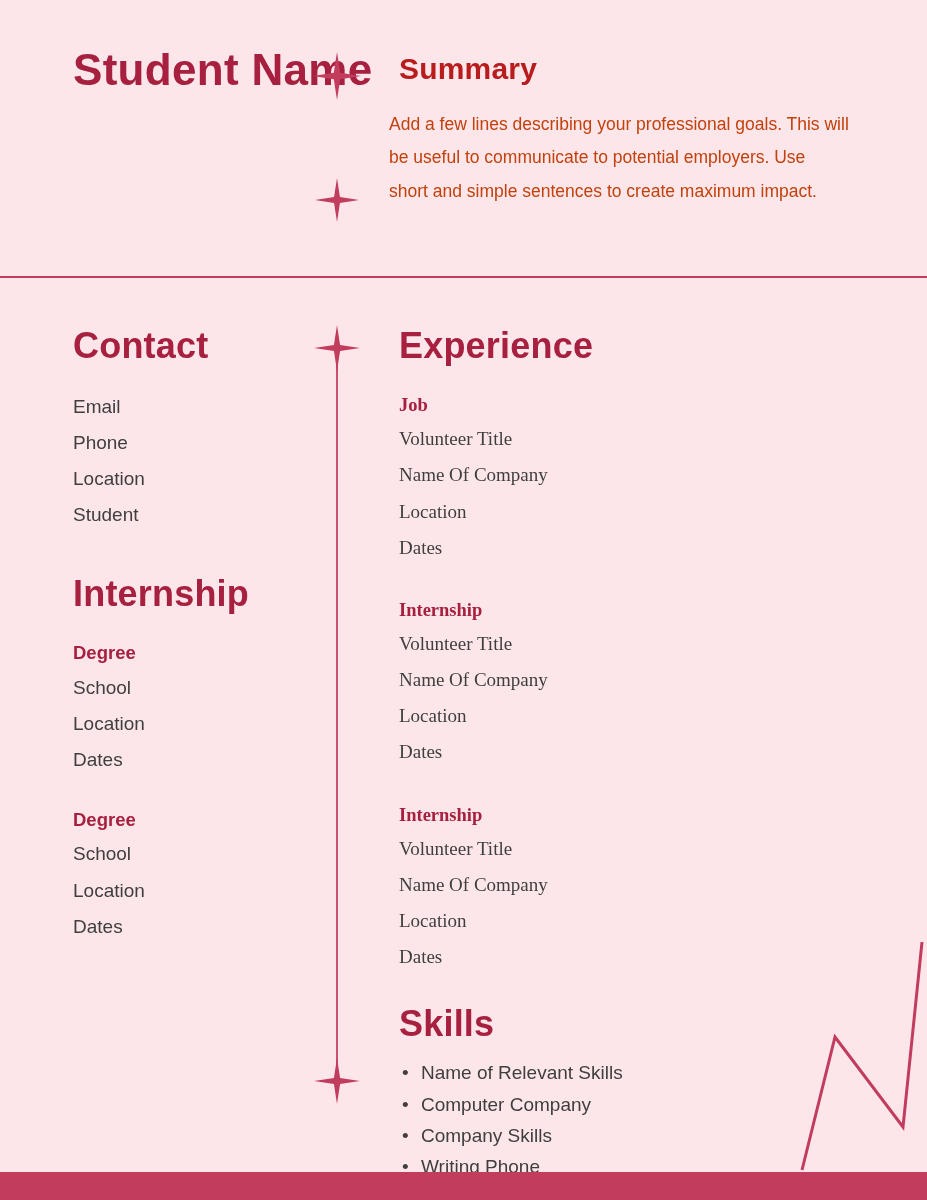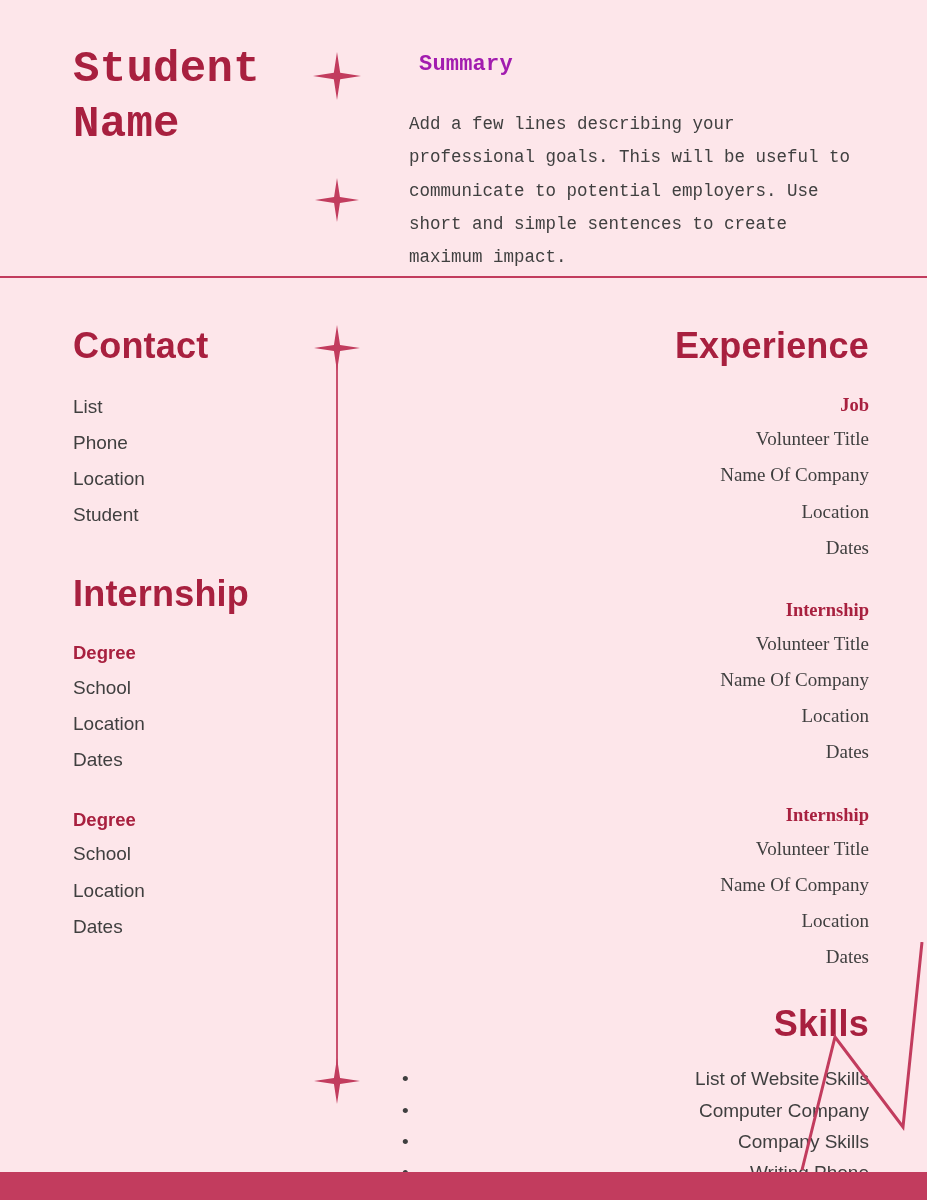"Student Name" .header { font-family: Liberation Mono, monospace -> none }
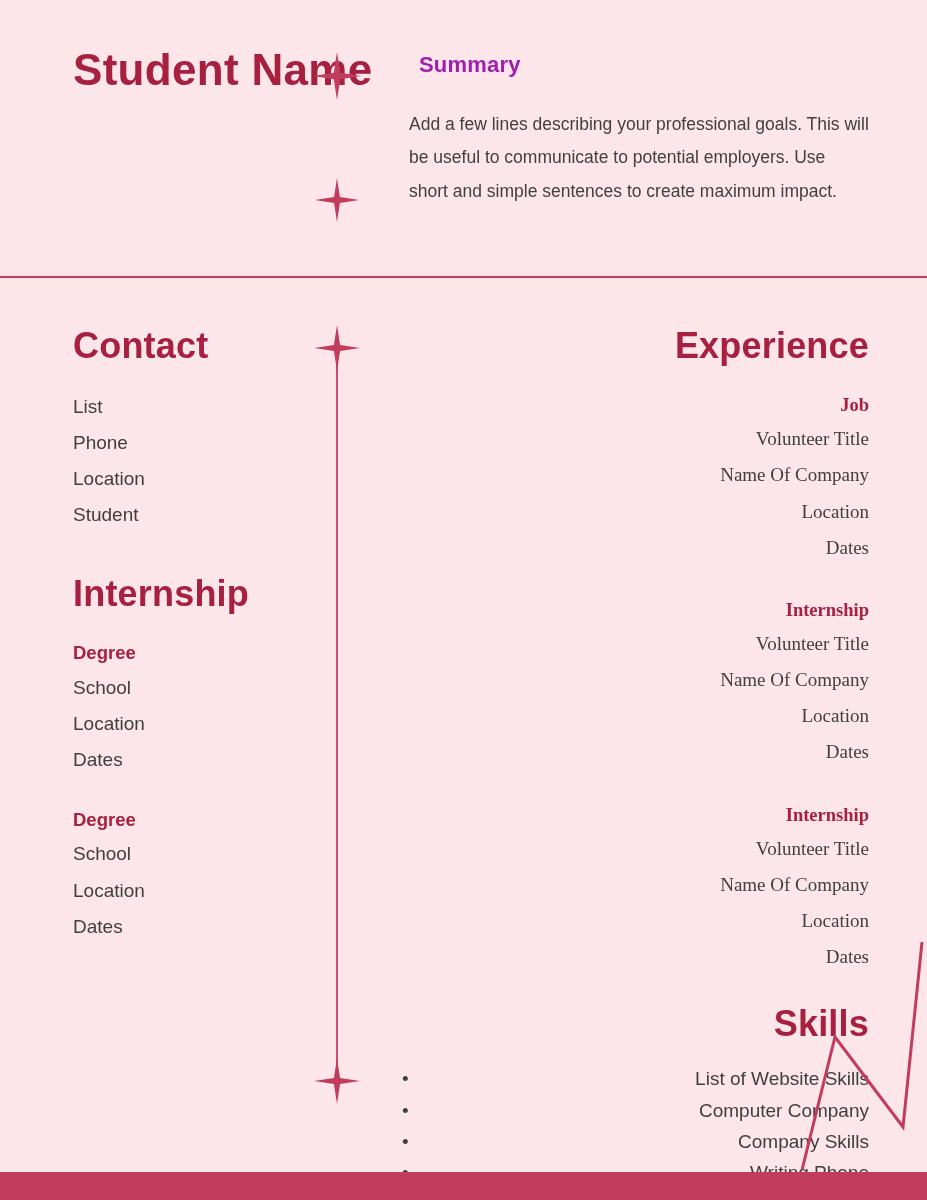"Summary" .summary-title { color: #a21caf -> #b91c1c; font-size: 22px -> 30px; margin-left: 20px -> none }
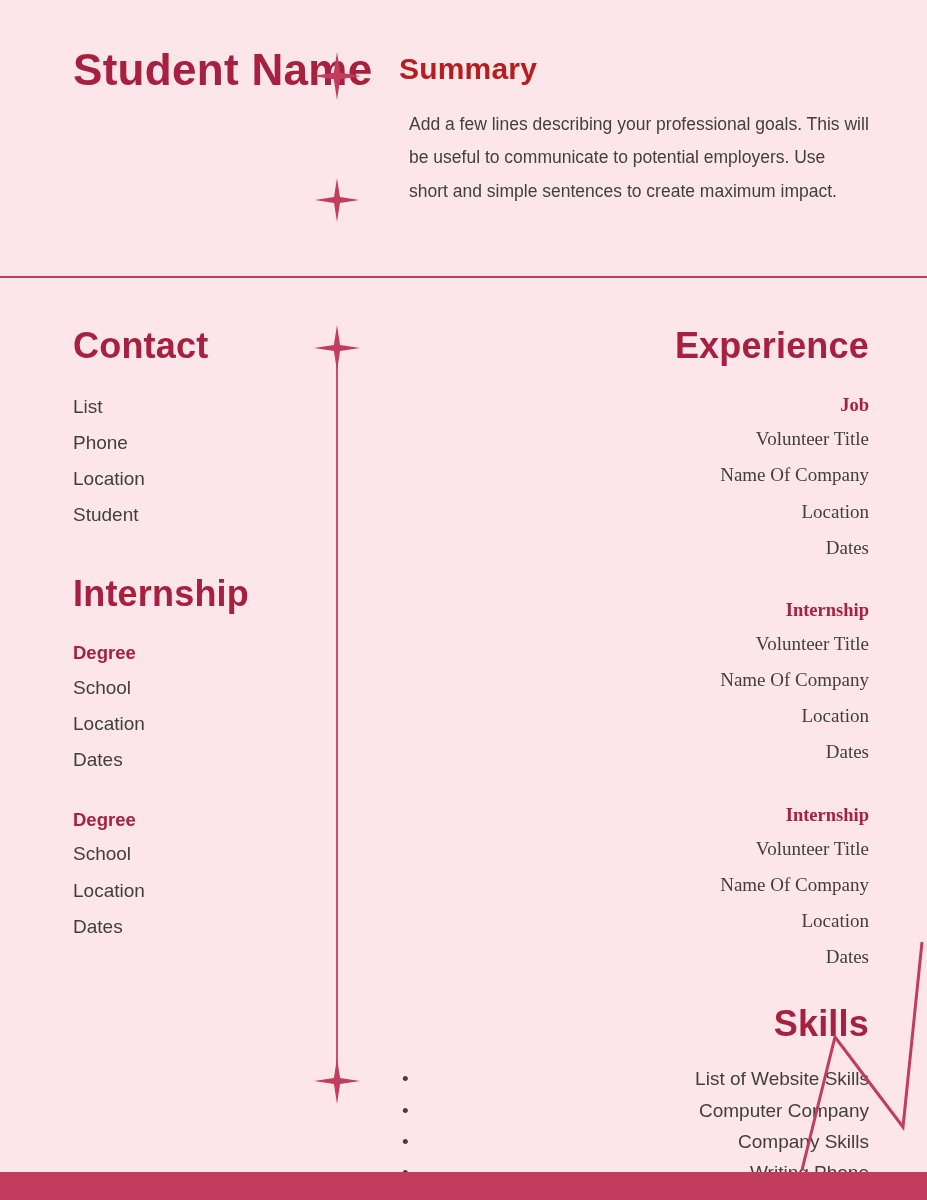"Add a few lines describing" .summary-text { color: #404040 -> #c2410c; left: 409px -> 389px }
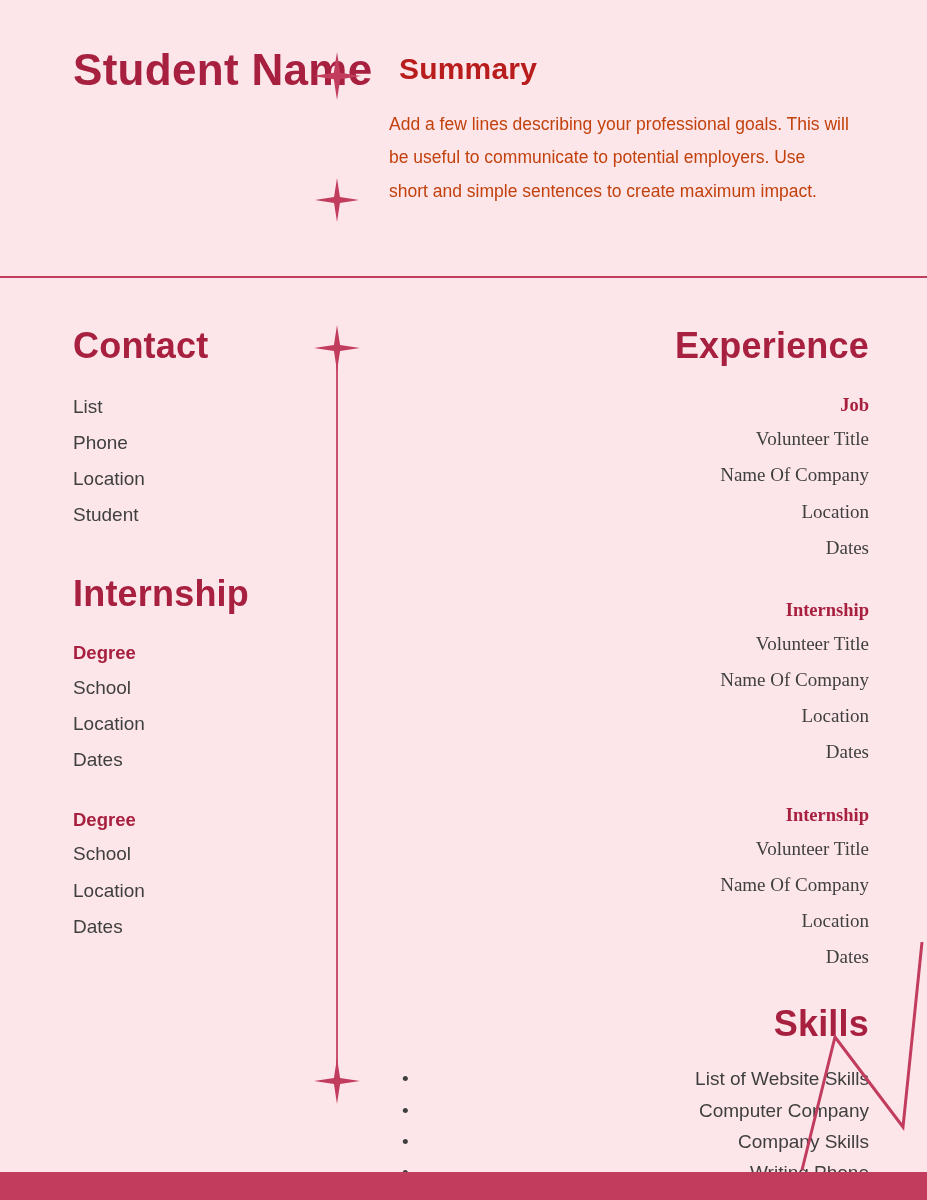"Experience" .right-col { text-align: right -> none }
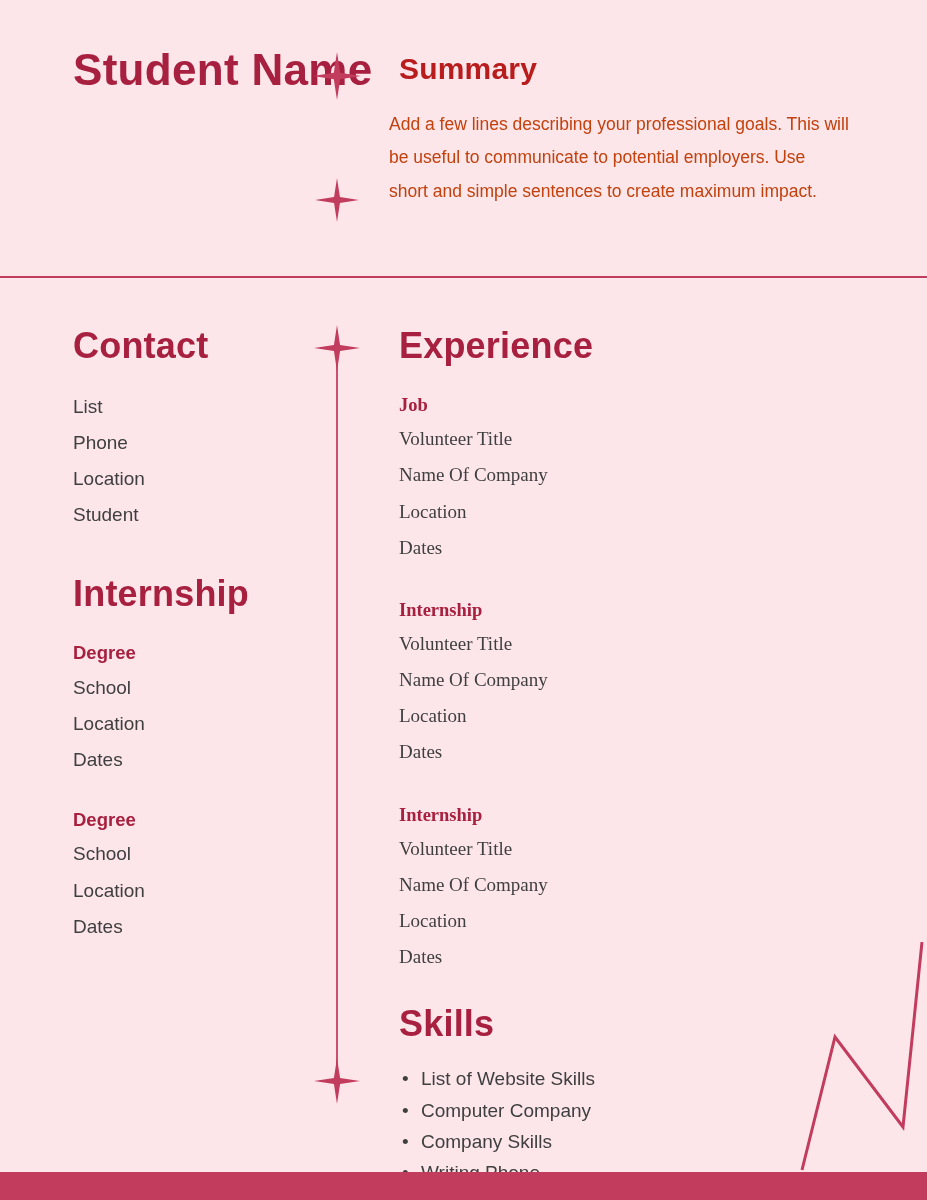"List" div.plain-line { text: List -> Email }
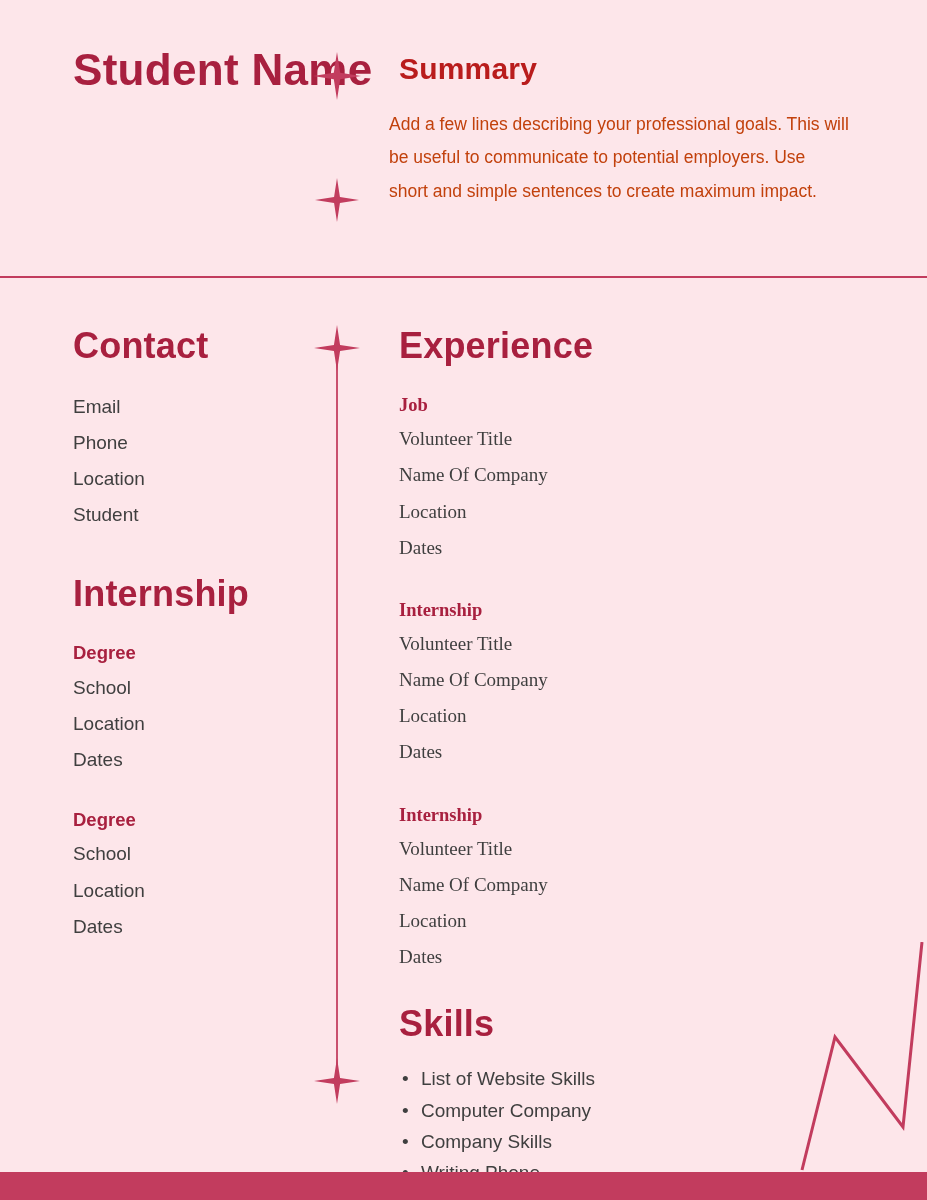"Skills" div.sec-title { margin-bottom: 18px -> 12px }
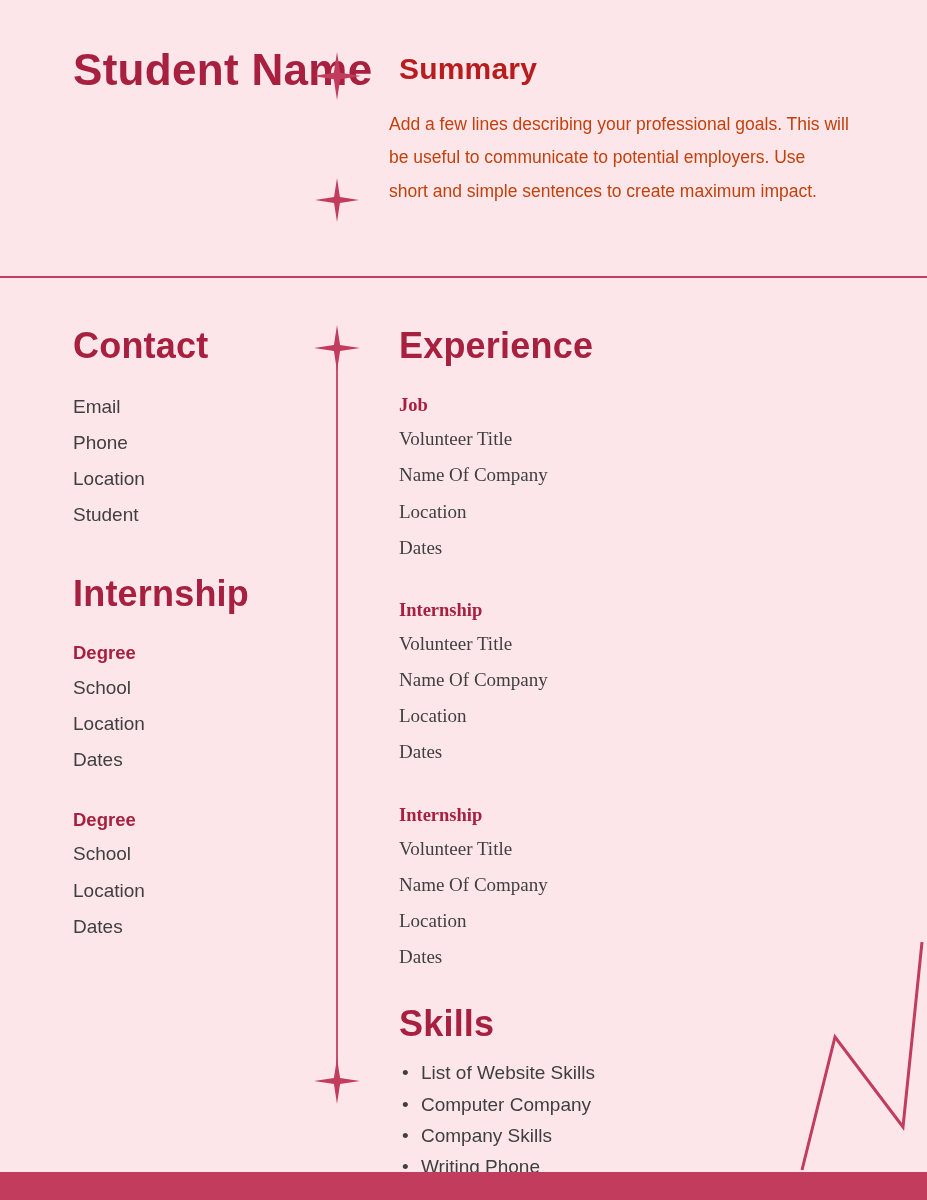"List of Website Skills" li { text: List of Website -> Name of Relevant }
